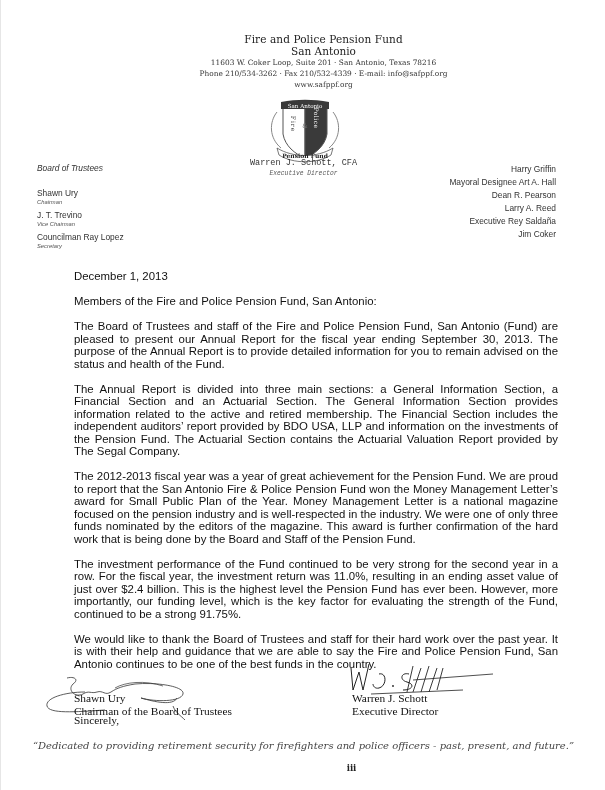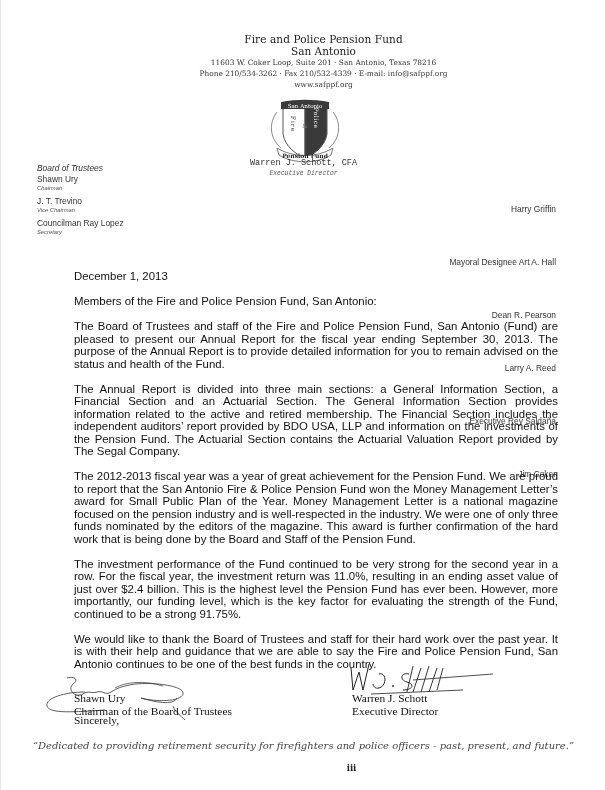"Board of Trustees" .board-heading { margin-bottom: 0 -> 14px }
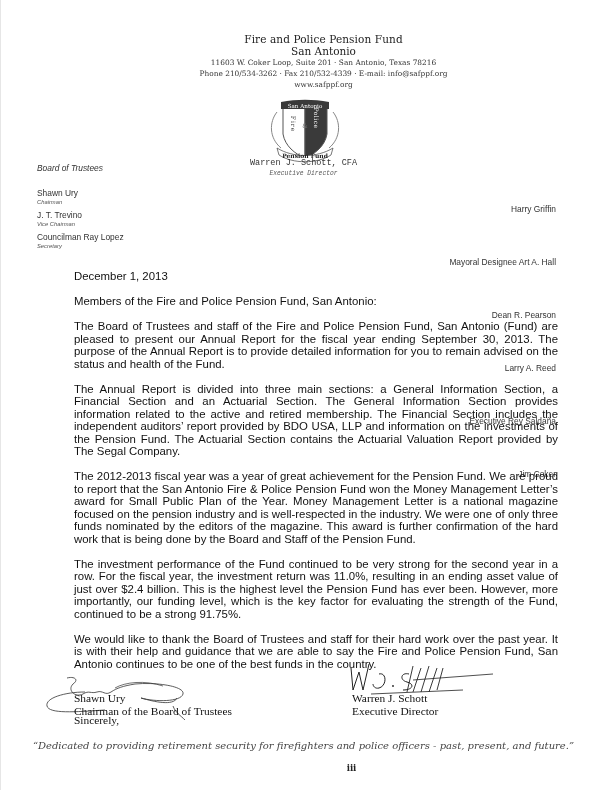"Harry Griffin" .board-right div { margin-top: 40px -> none }
